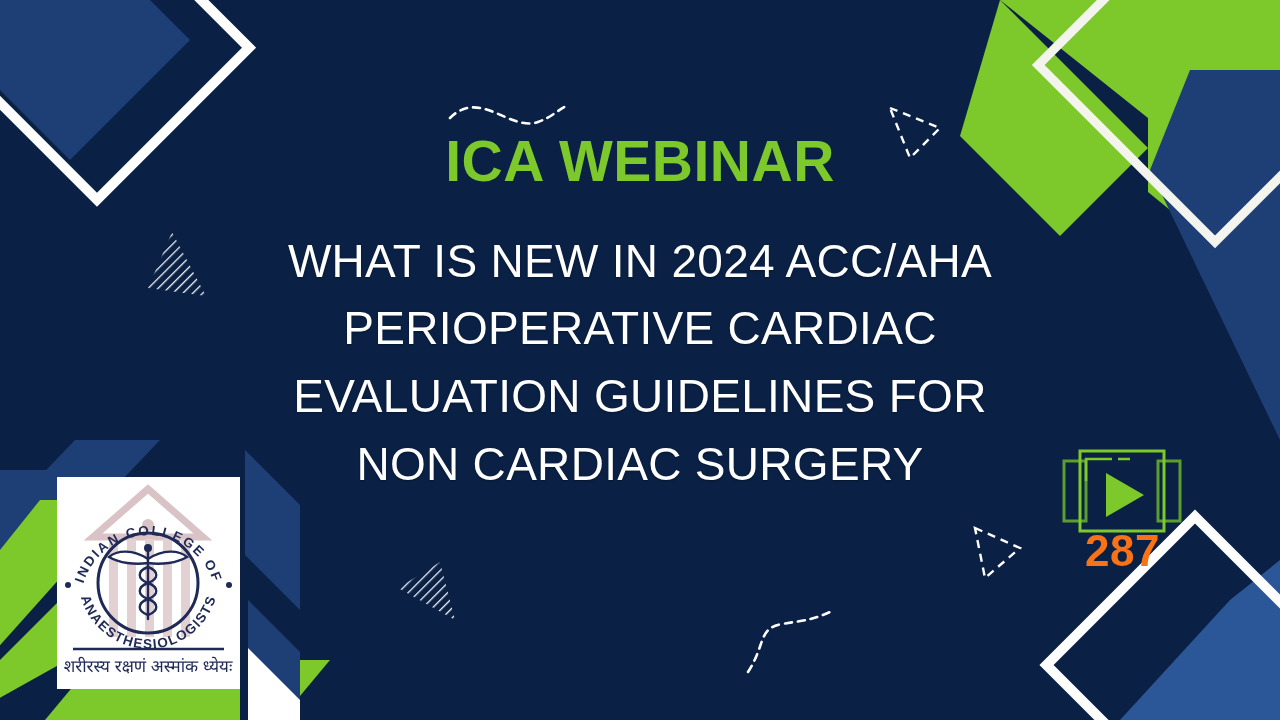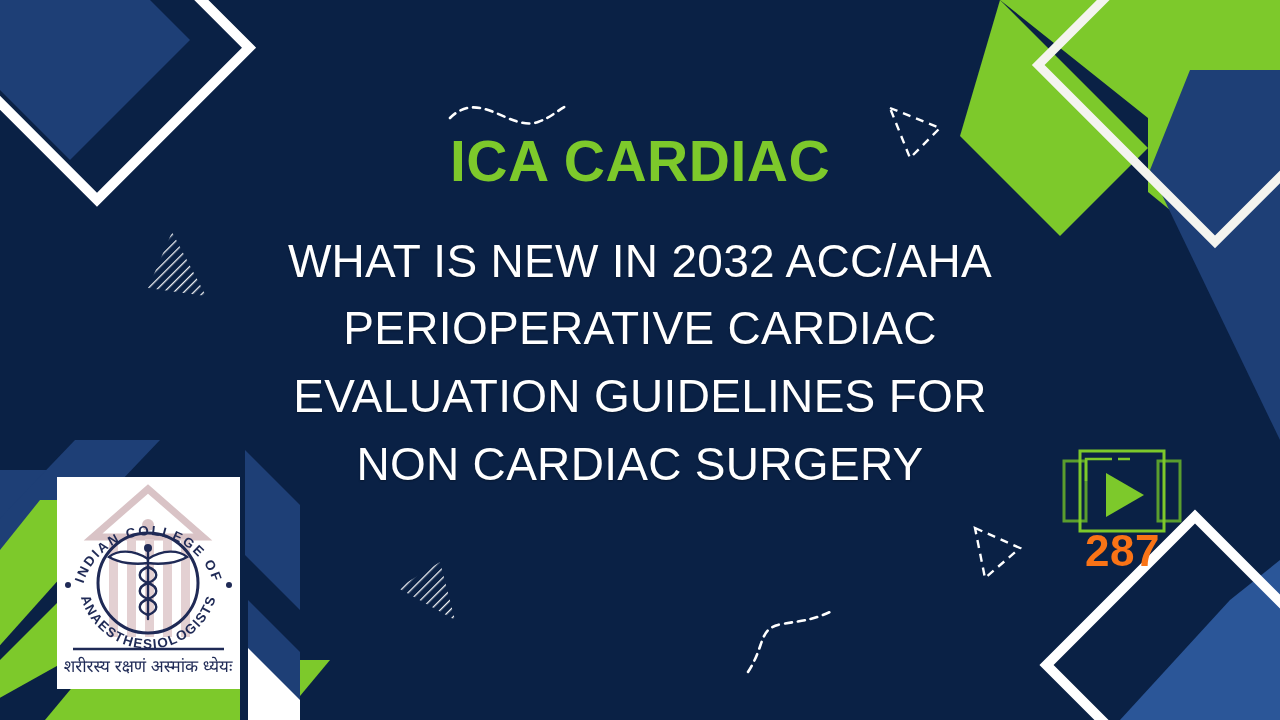"ICA CARDIAC" div { text: CARDIAC -> WEBINAR }
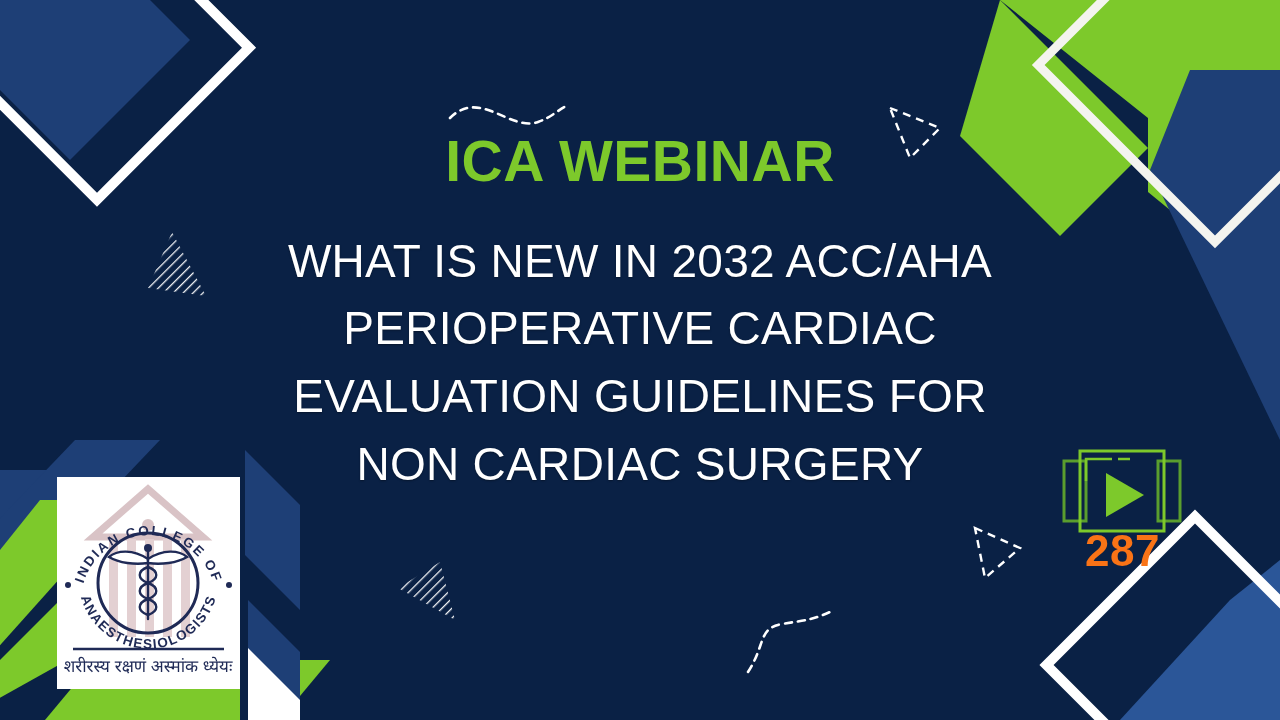"WHAT IS NEW IN 2032" div { text: 2032 -> 2024 }
